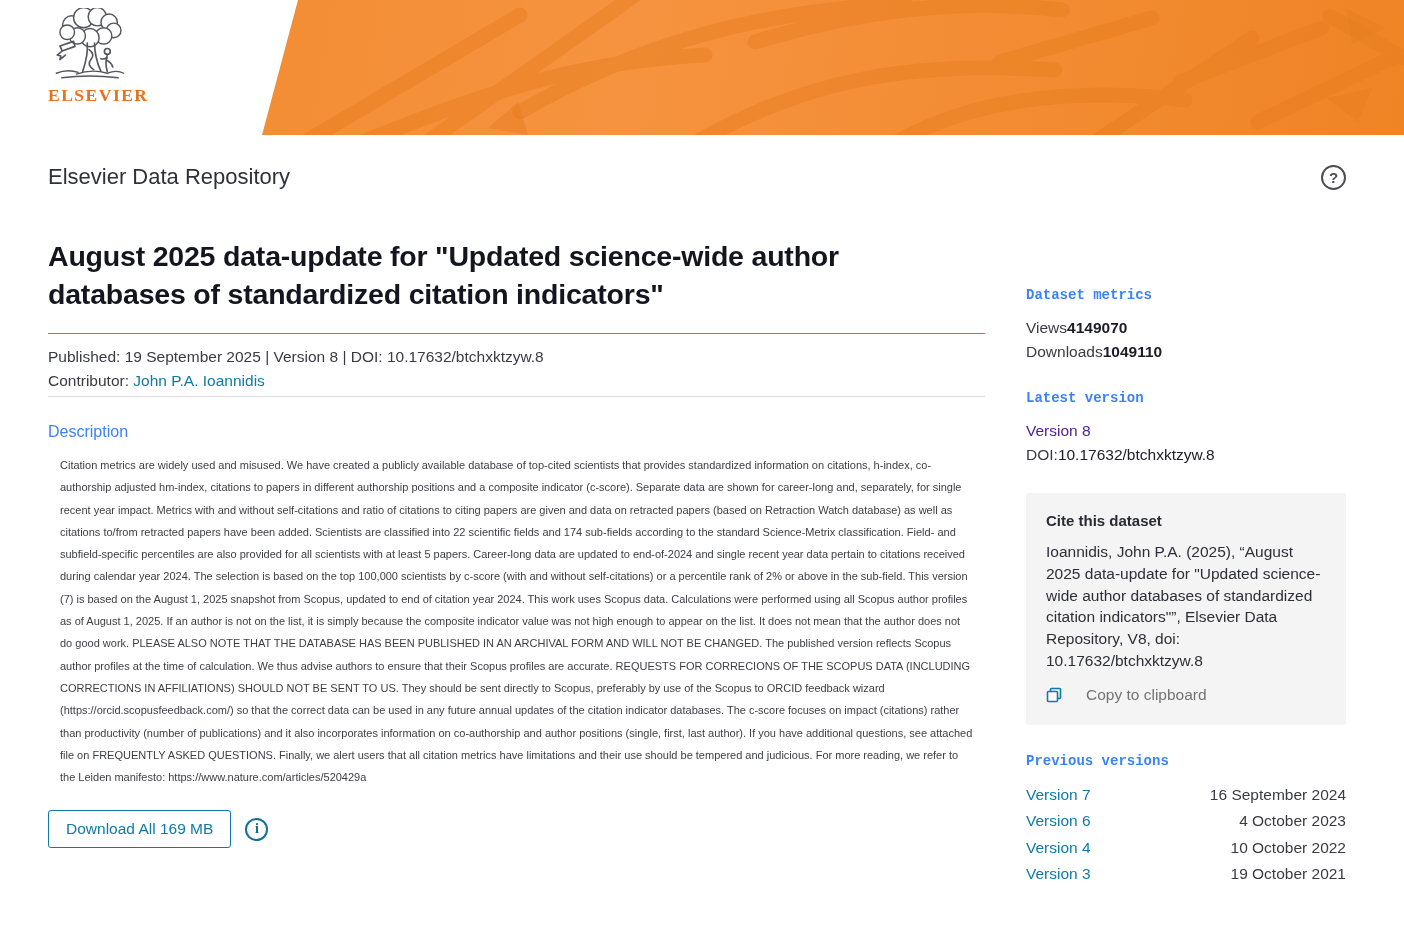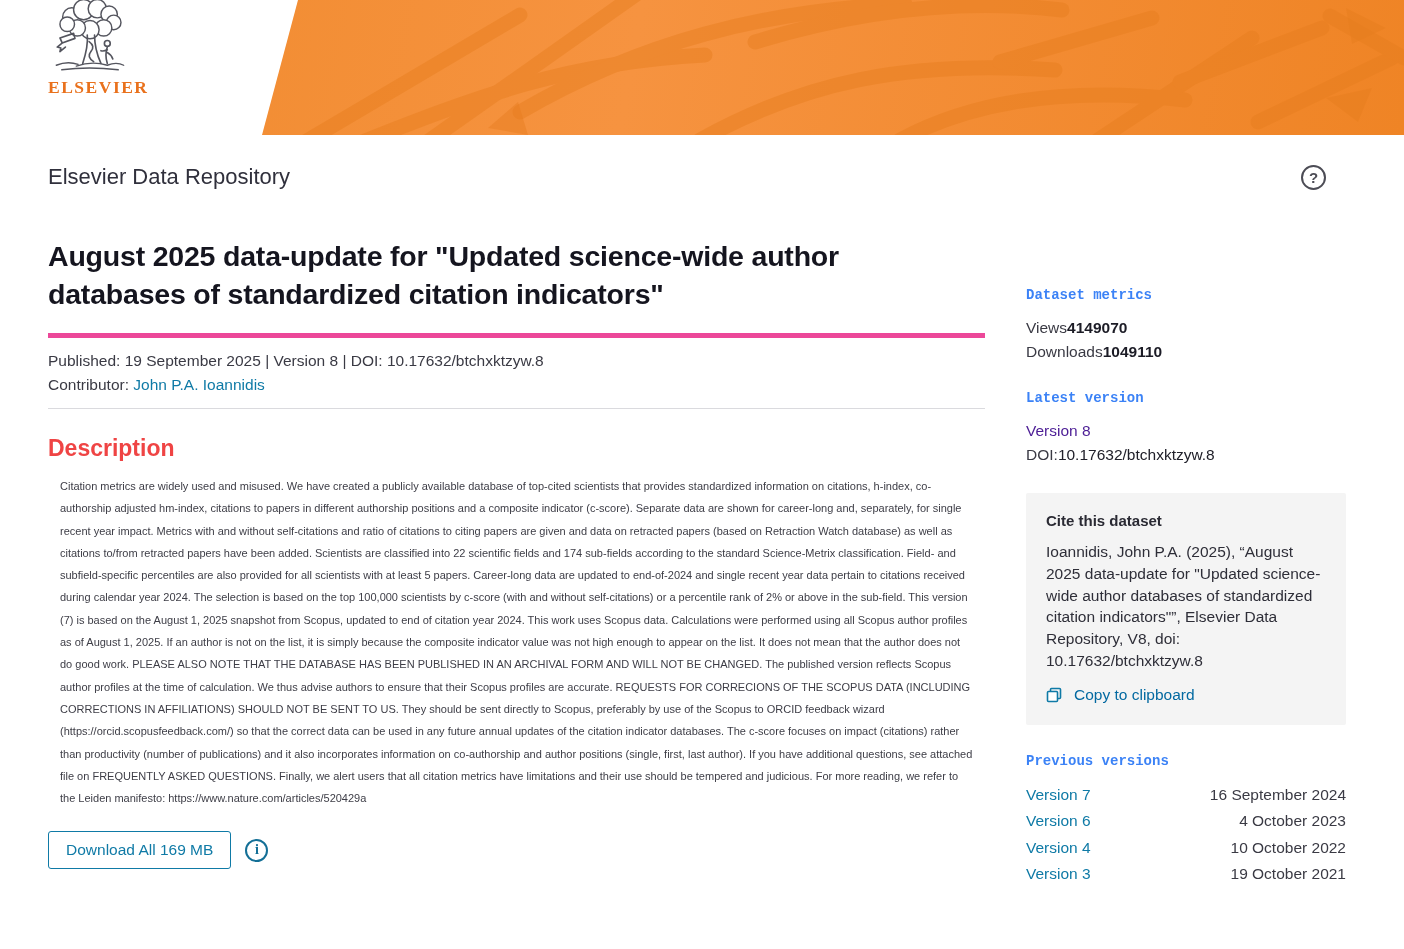"ELSEVIER" .logo { top: 0 -> 8px }
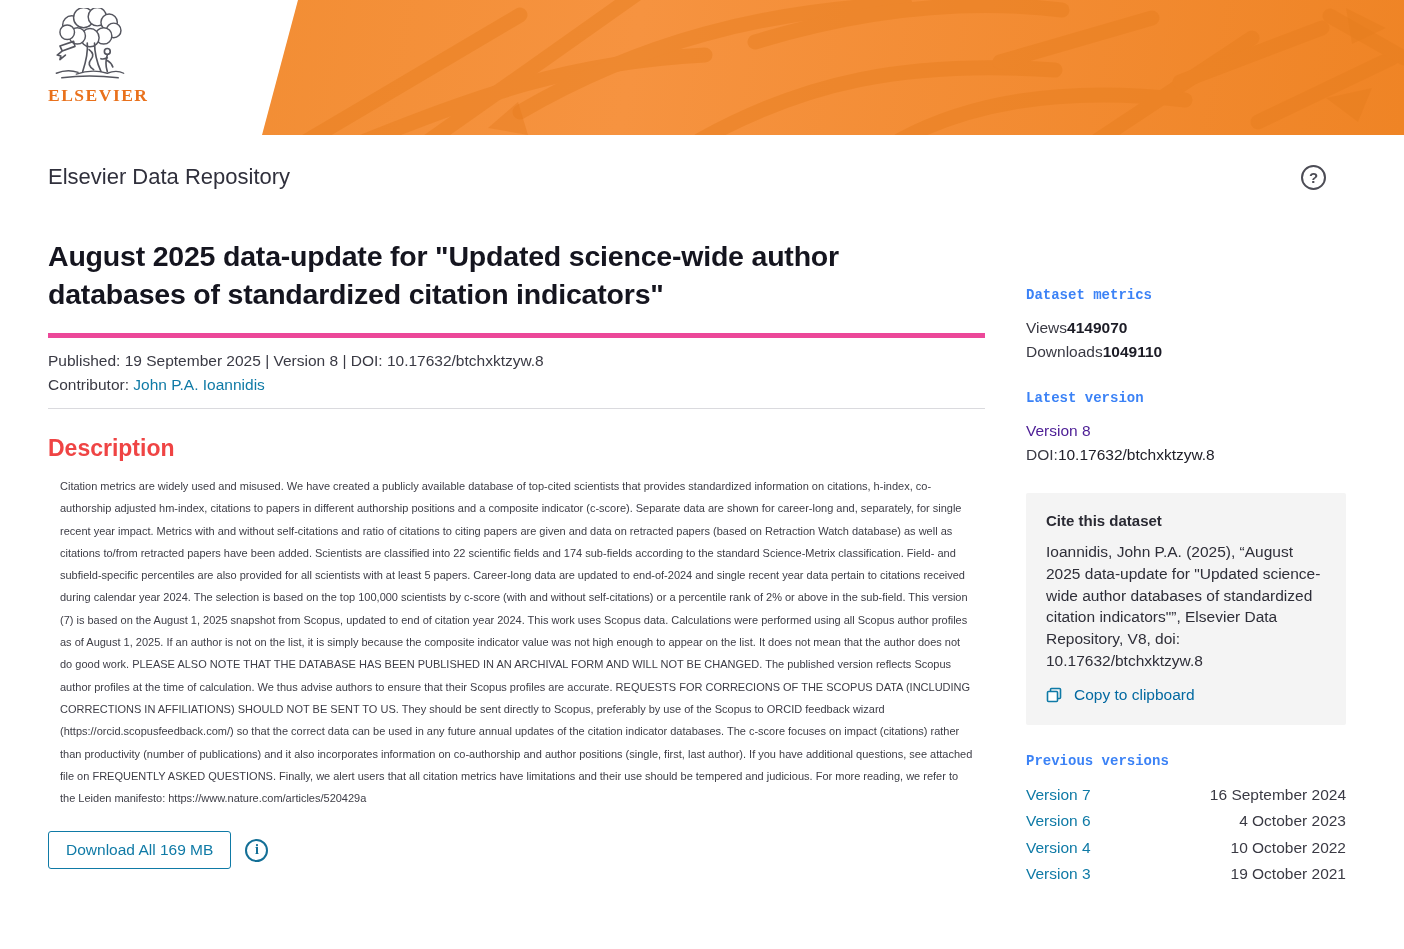"Elsevier Data Repository" .topbar { padding: 24px 78px 18px 48px -> 24px 58px 18px 48px }
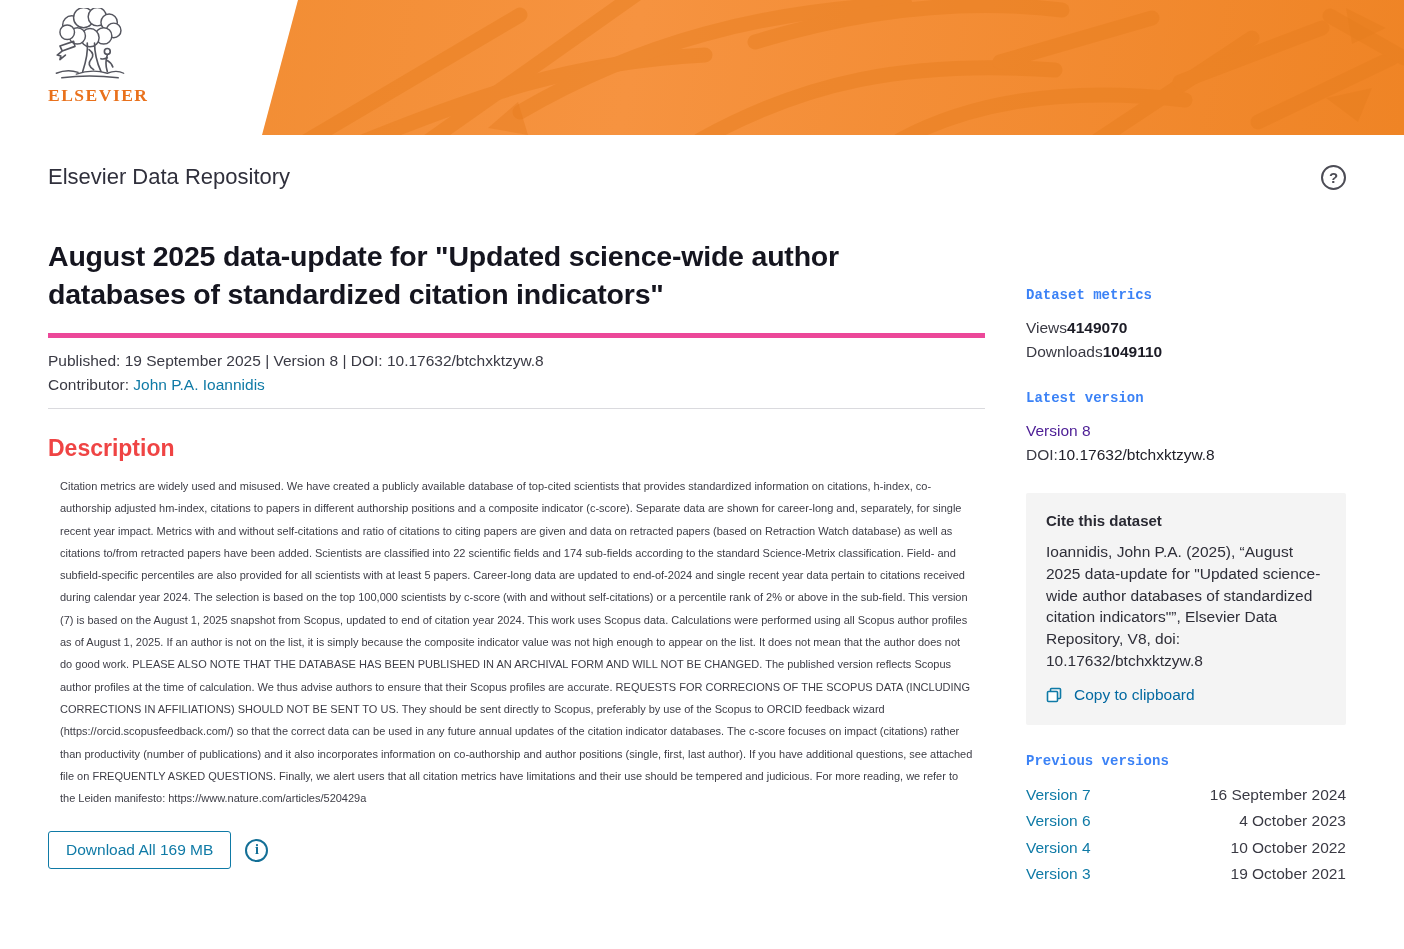"Published: 19 September 2025 |" .meta-block { border-top: 5px solid #ec4899 -> 1px solid #ec4899; padding: 11px 0 12px -> 11px 0 4px }
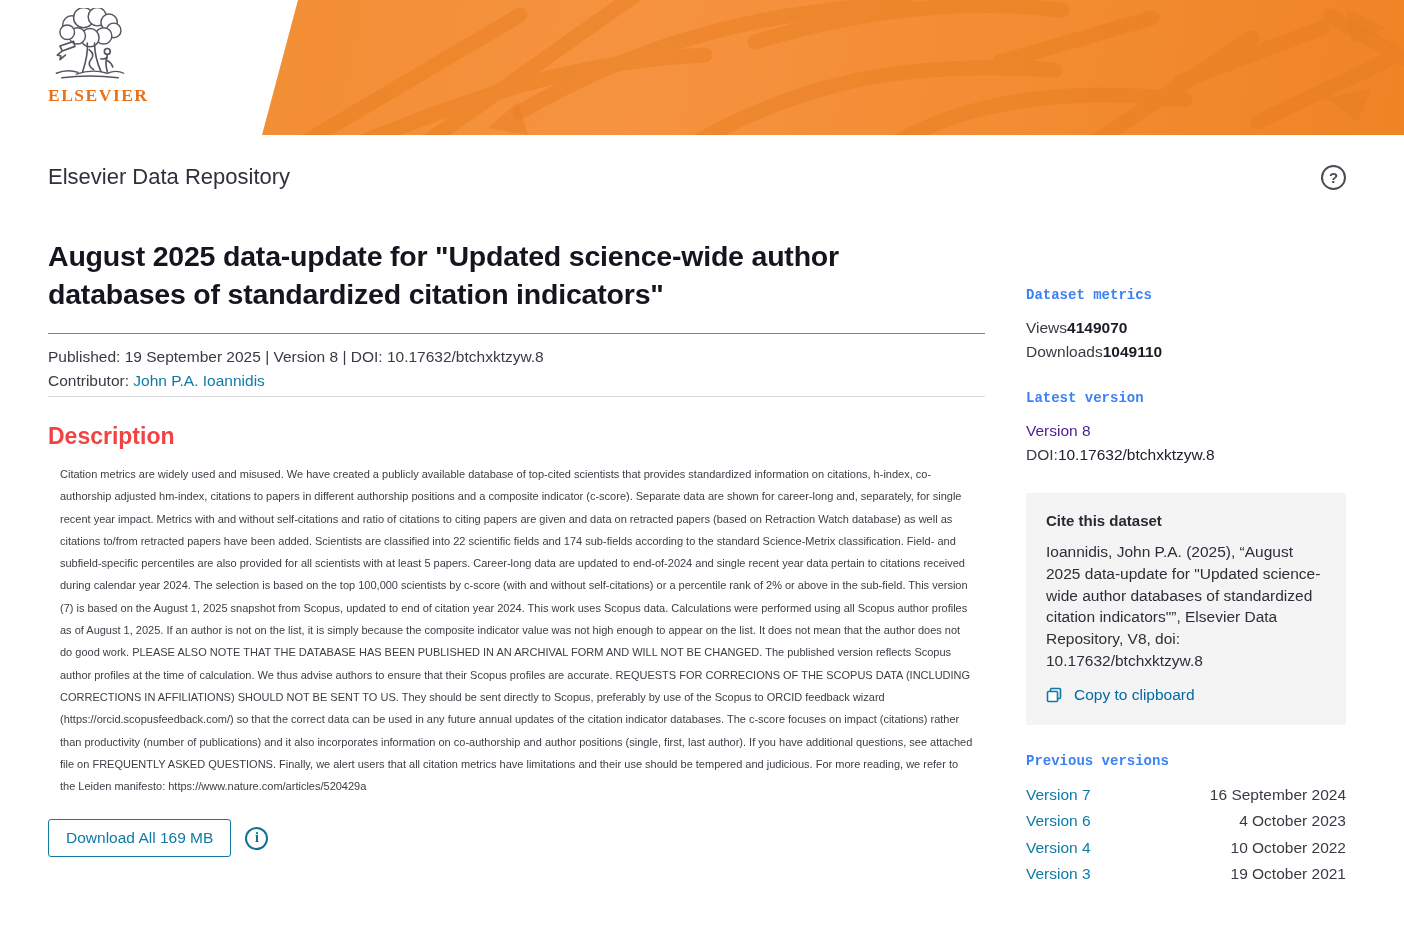"Description" .desc-heading { color: #ef4444 -> #3b82f6; font-size: 23px -> 16px; font-weight: 700 -> 400 }
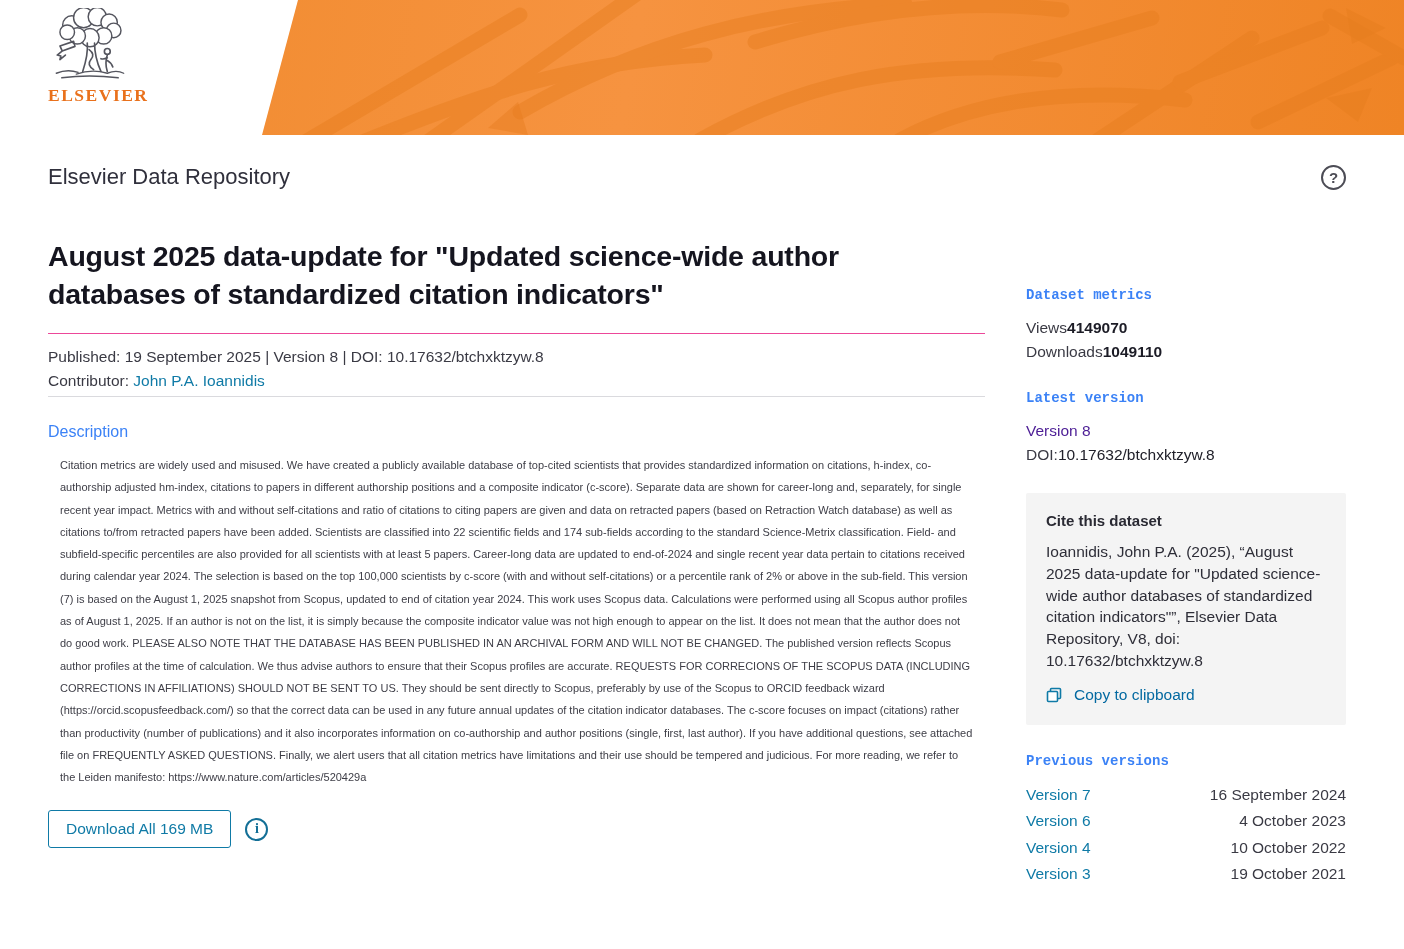"Copy to clipboard" .copy-link { color: #0369a1 -> #737373; gap: 12px -> 24px }
